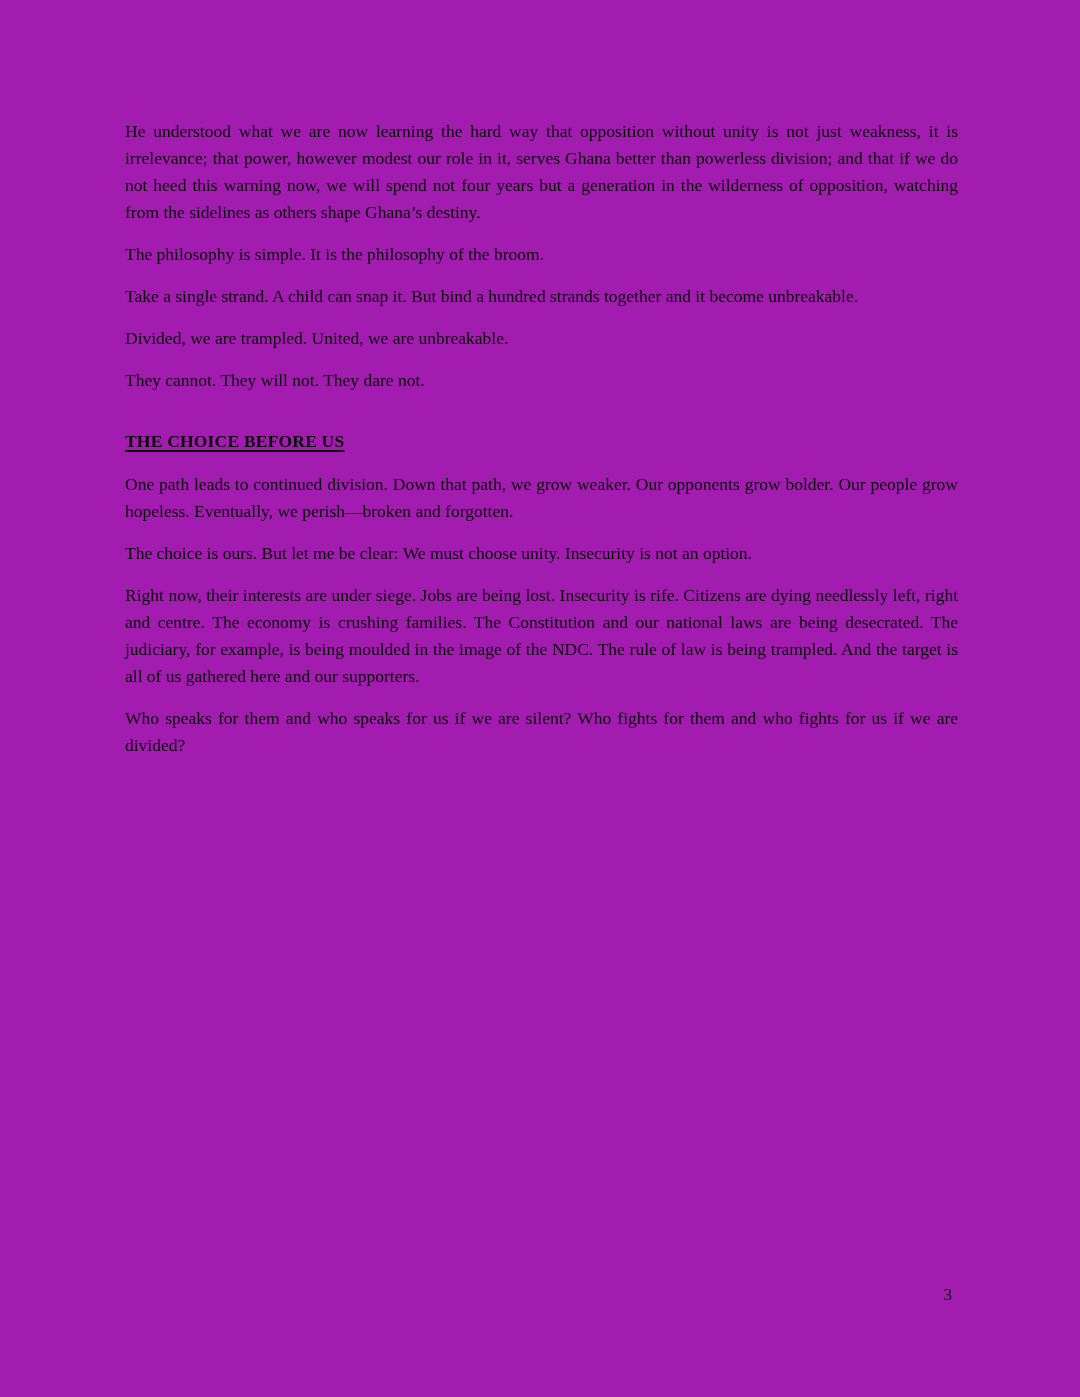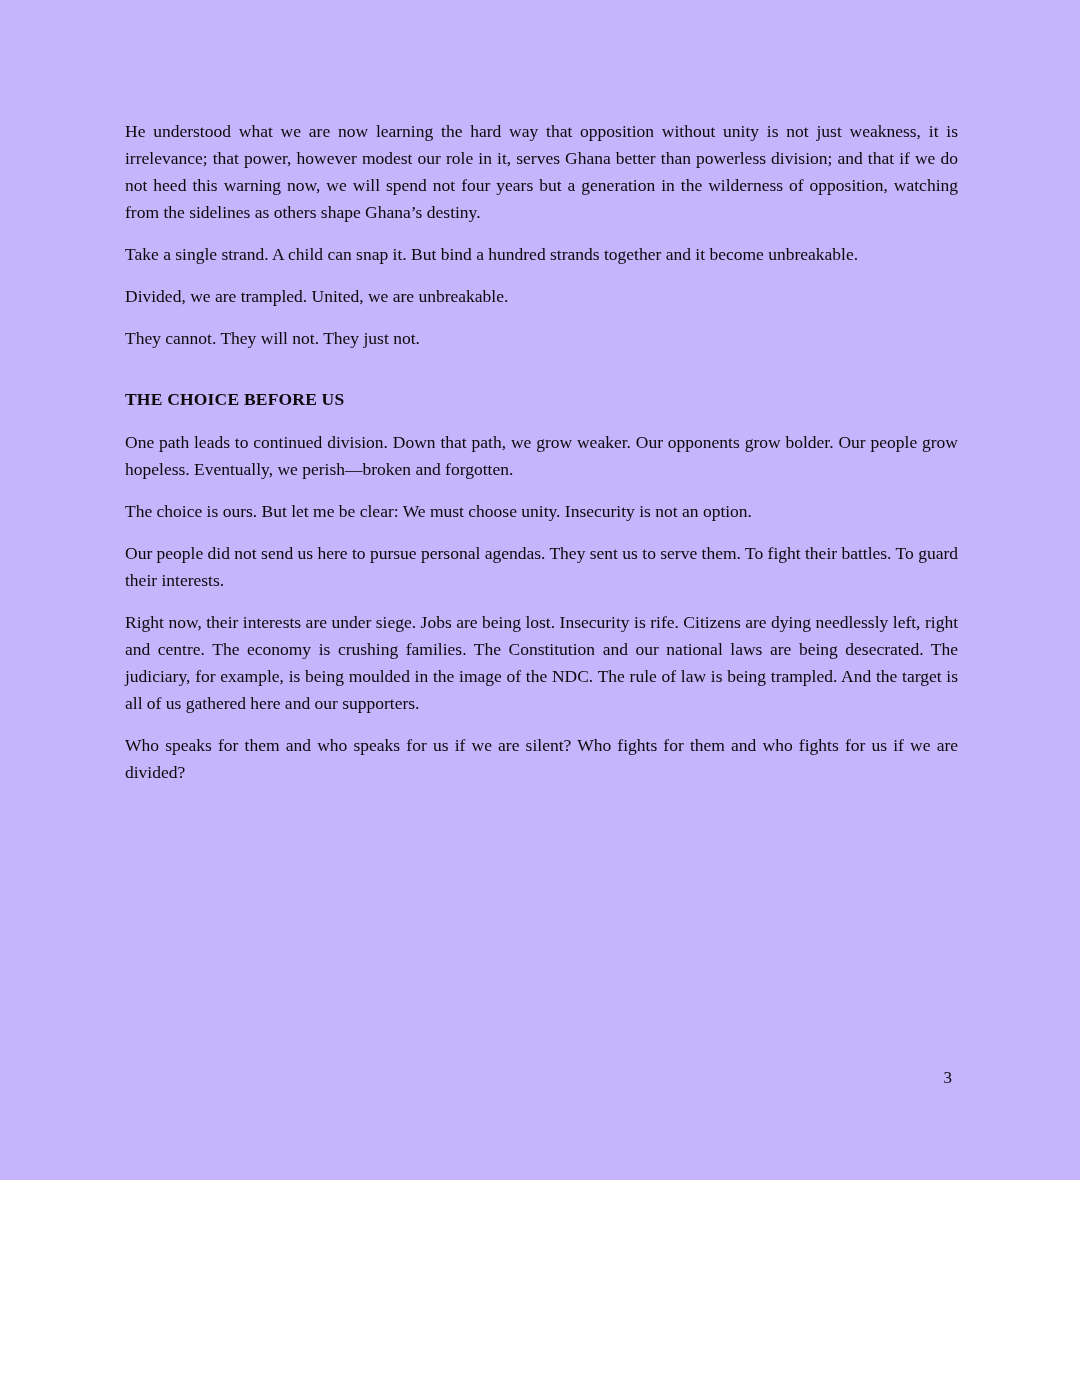"He understood what we are" .page { background: #c4b5fd -> #a21caf; height: 1180px -> 1397px }
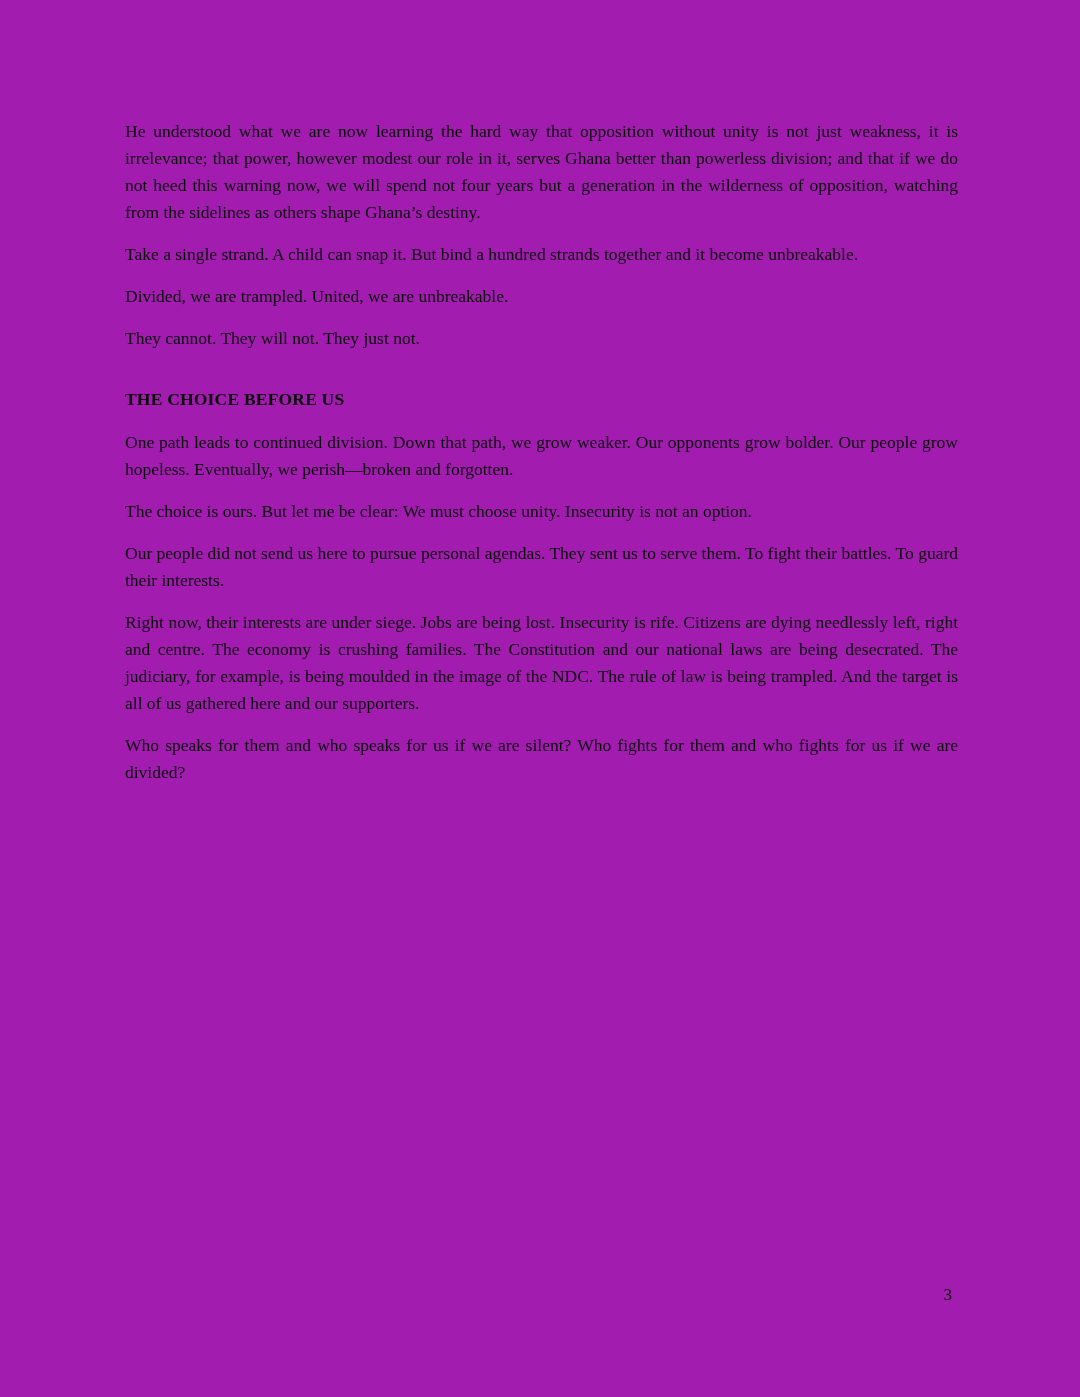"The philosophy is simple. It" p.body-para { html: none -> <p>The philosophy is simple. It is the philosophy of the broom.</p> }
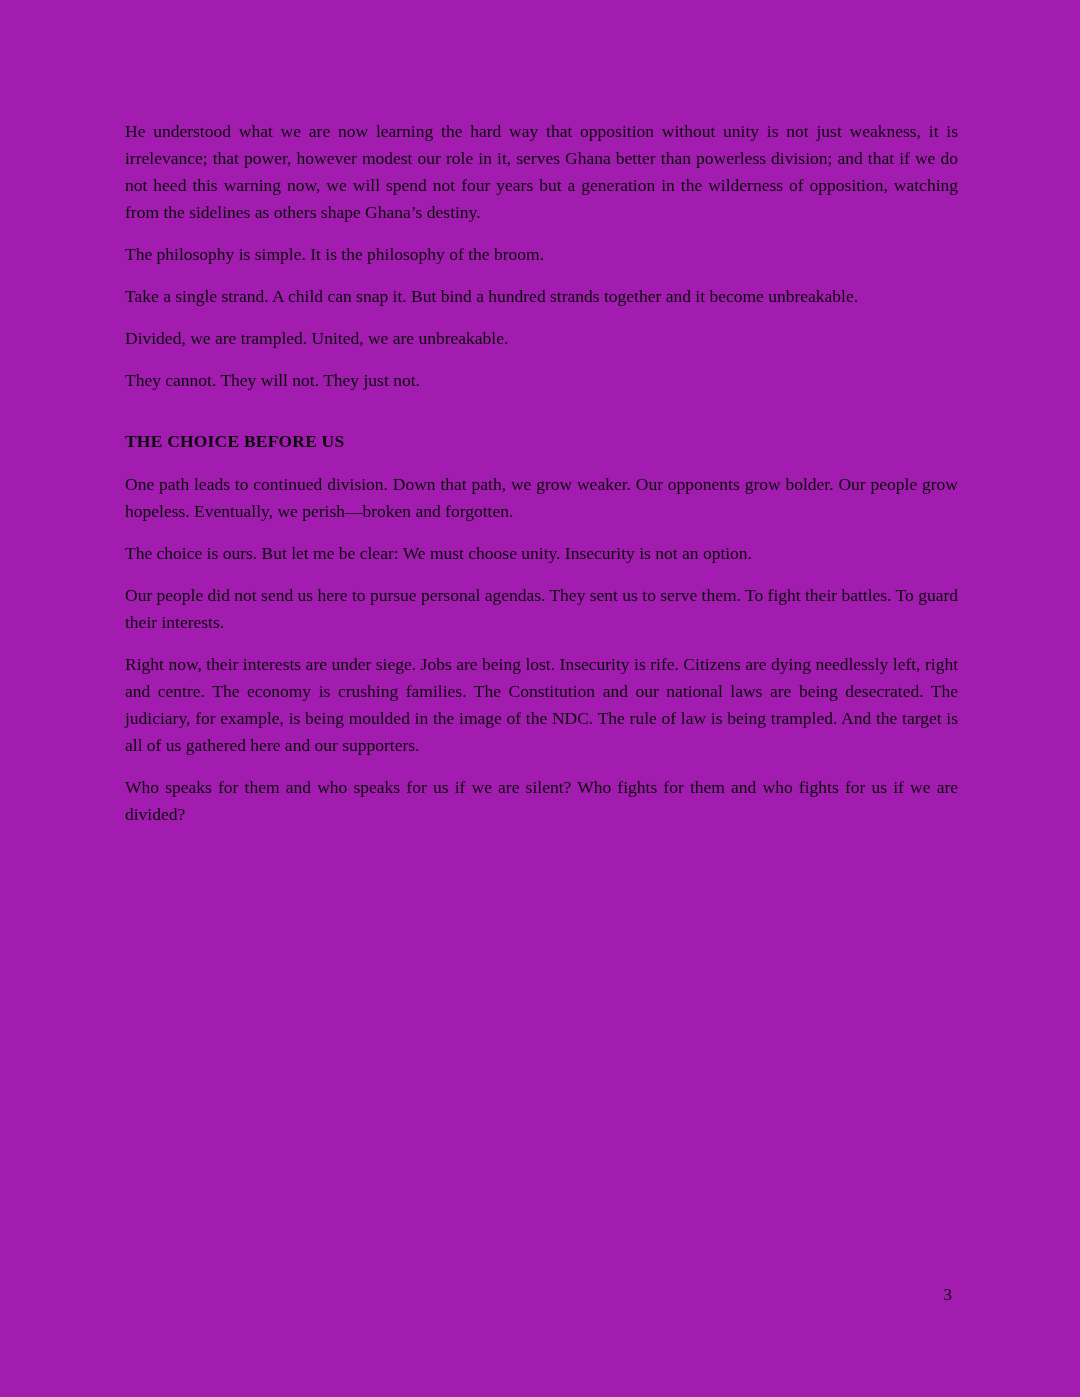"They cannot. They will not." p.body-para { text: just -> dare }
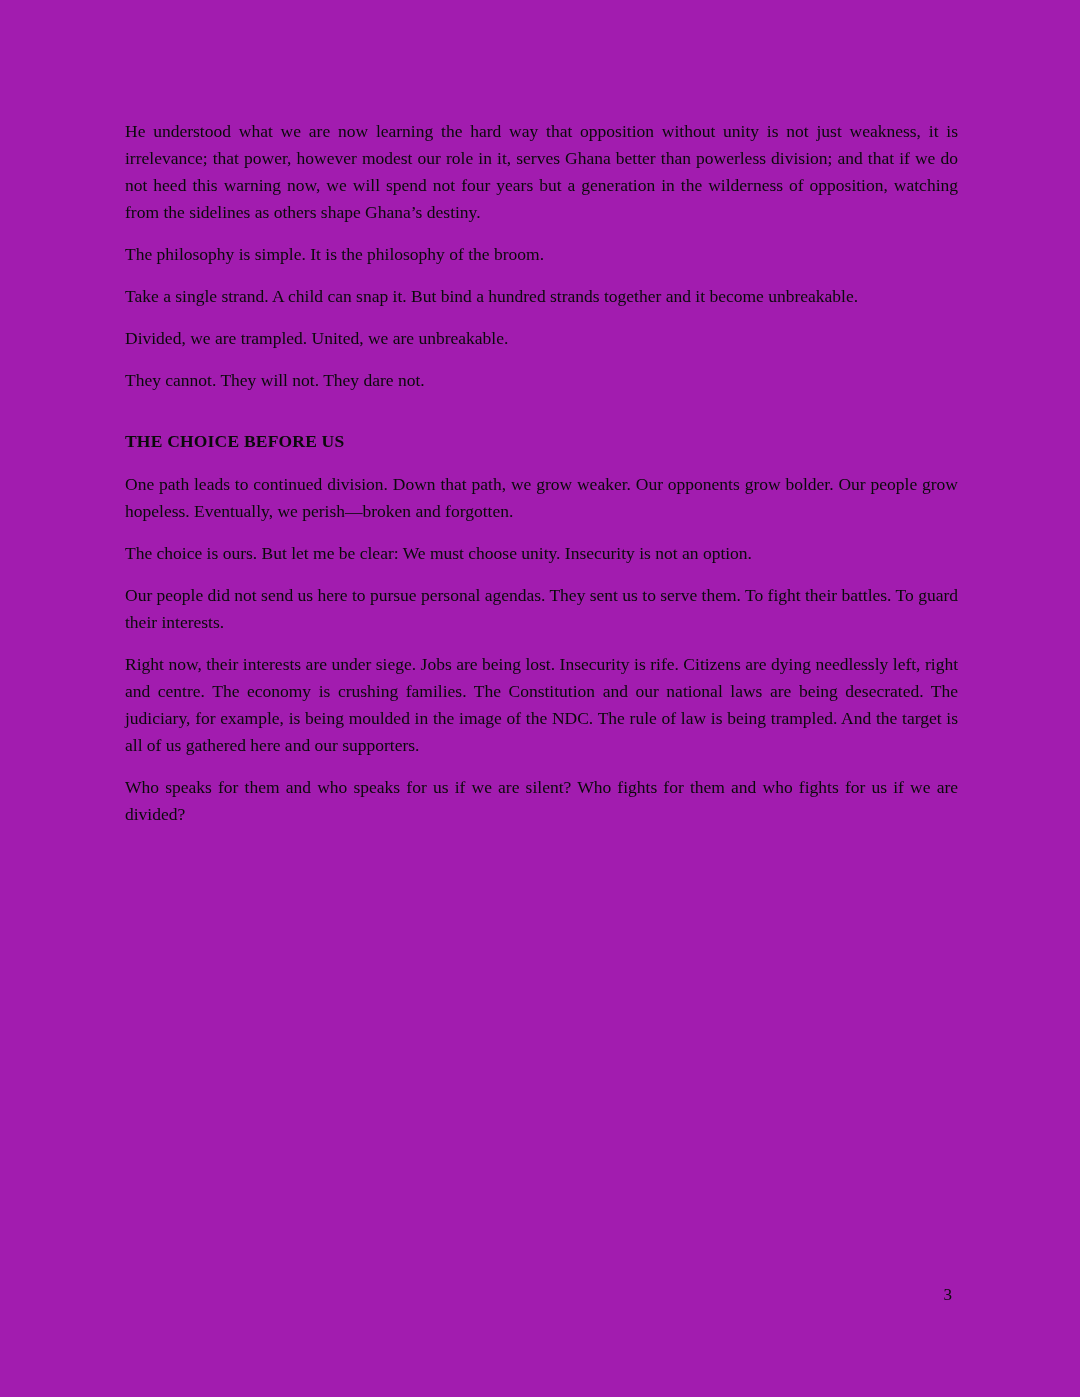"THE CHOICE BEFORE US" .section-heading .underline { text-decoration: none -> underline }
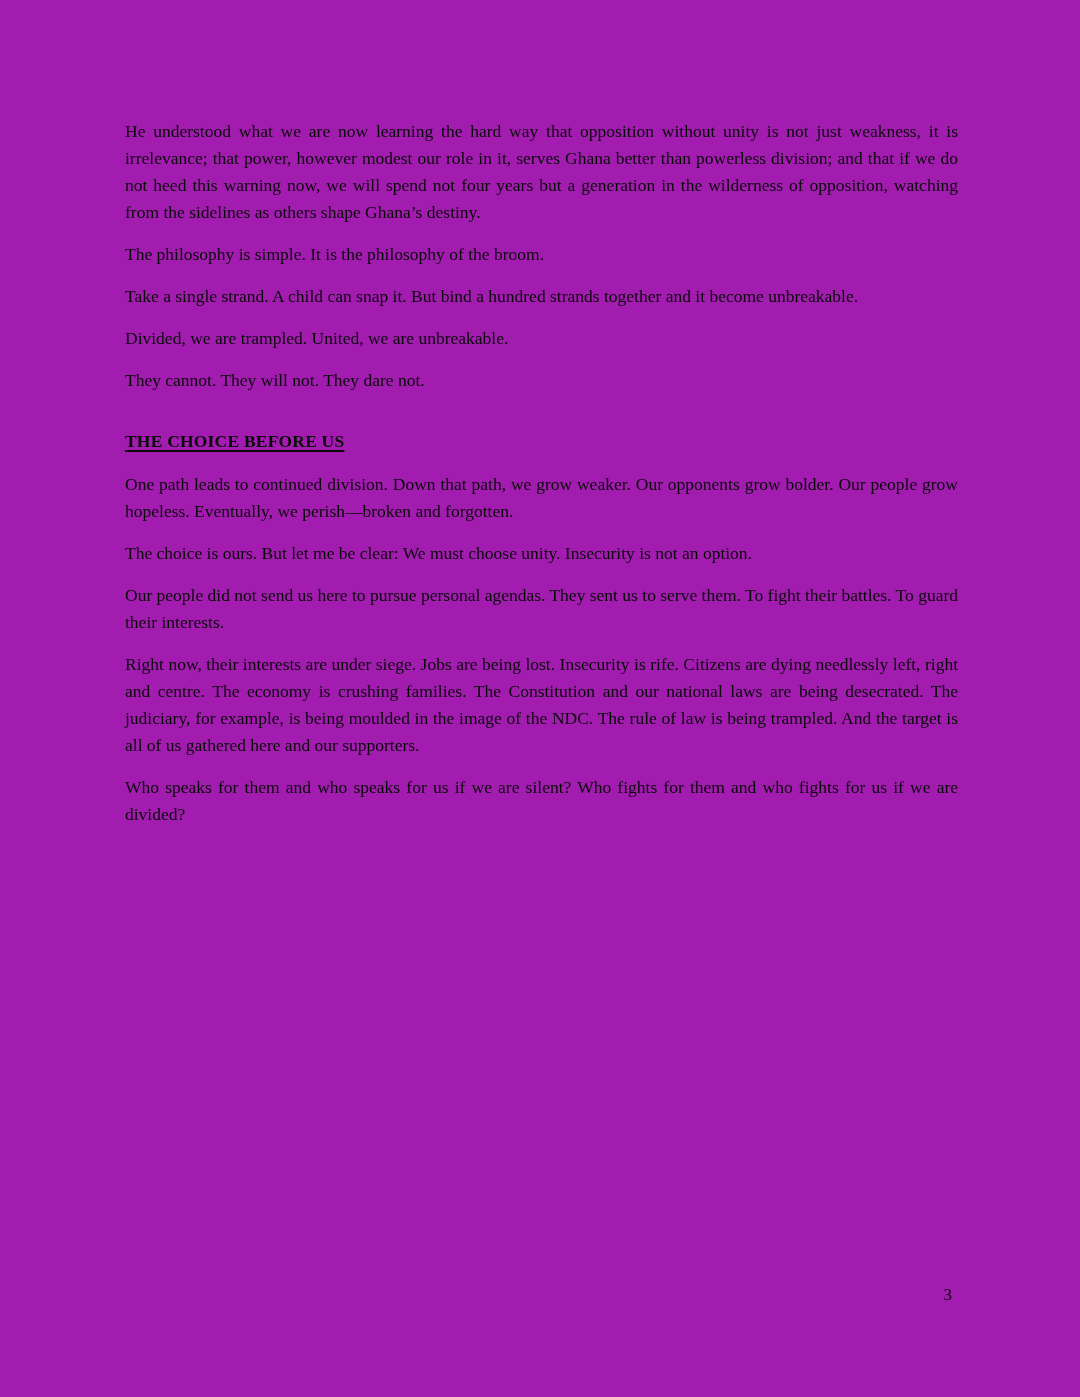"Our people did not send" p.body-para { html: <p>Our people did not send us here to pursue personal agendas. They sent us to serve them. To fight their battles. To guard their interests.</p> -> none }
